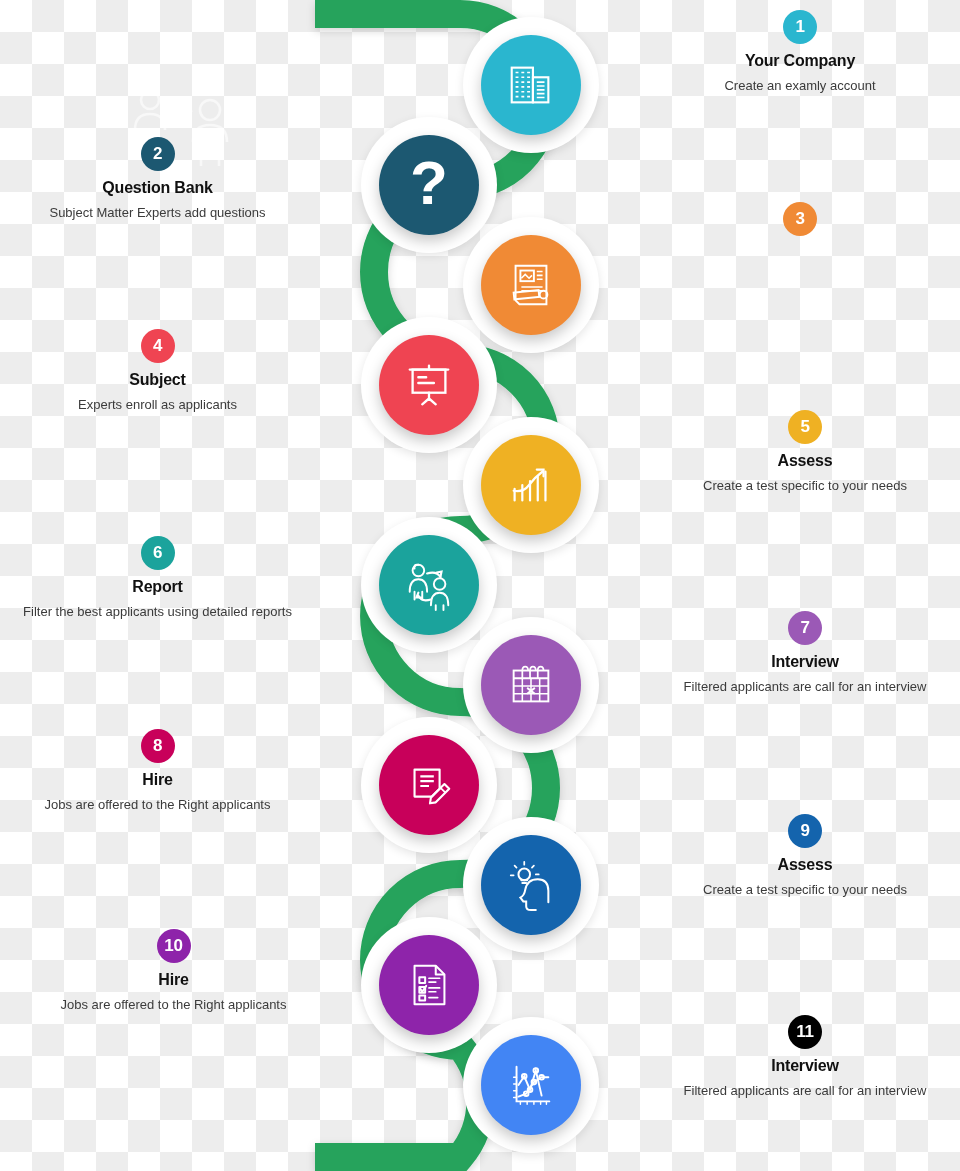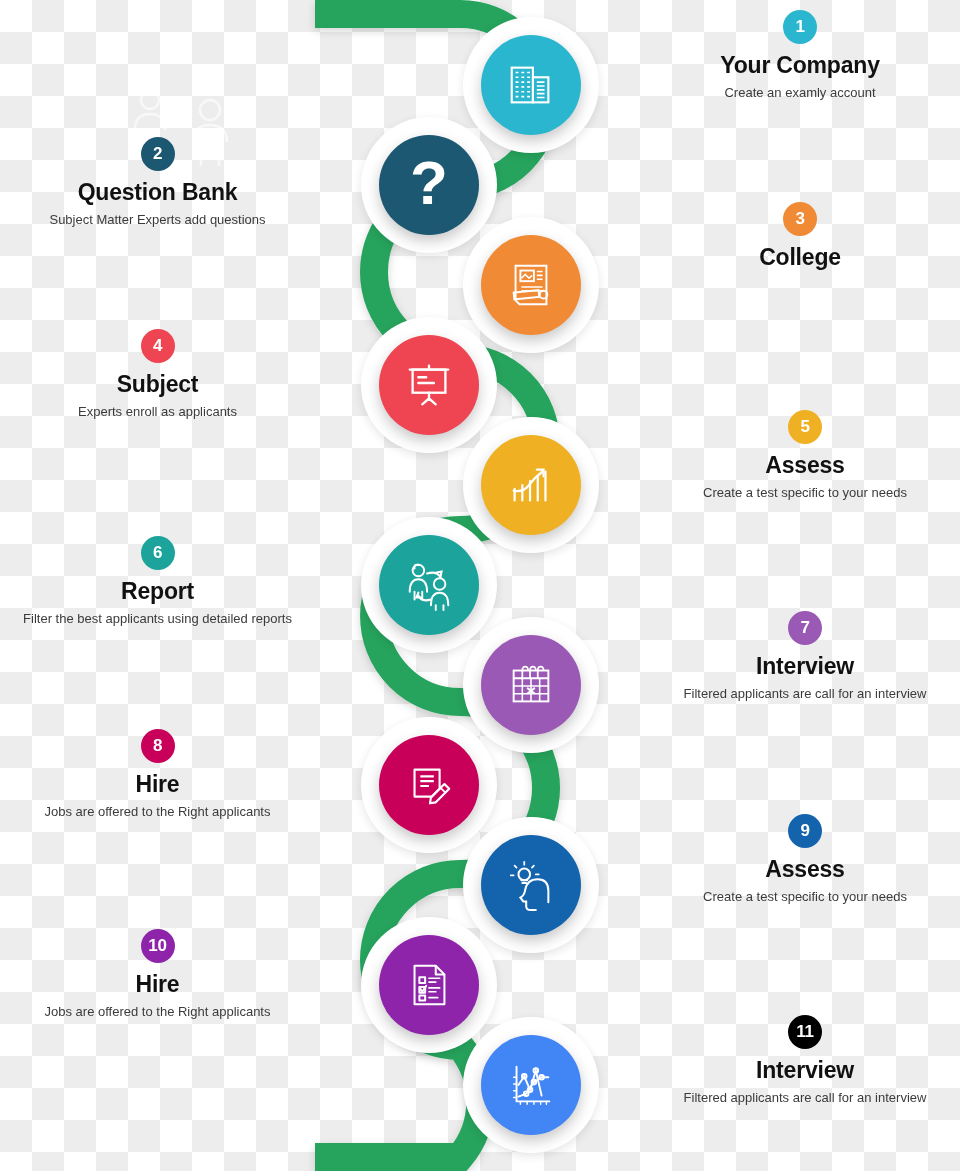"Your Company" .step-title { font-size: 23px -> 16px }
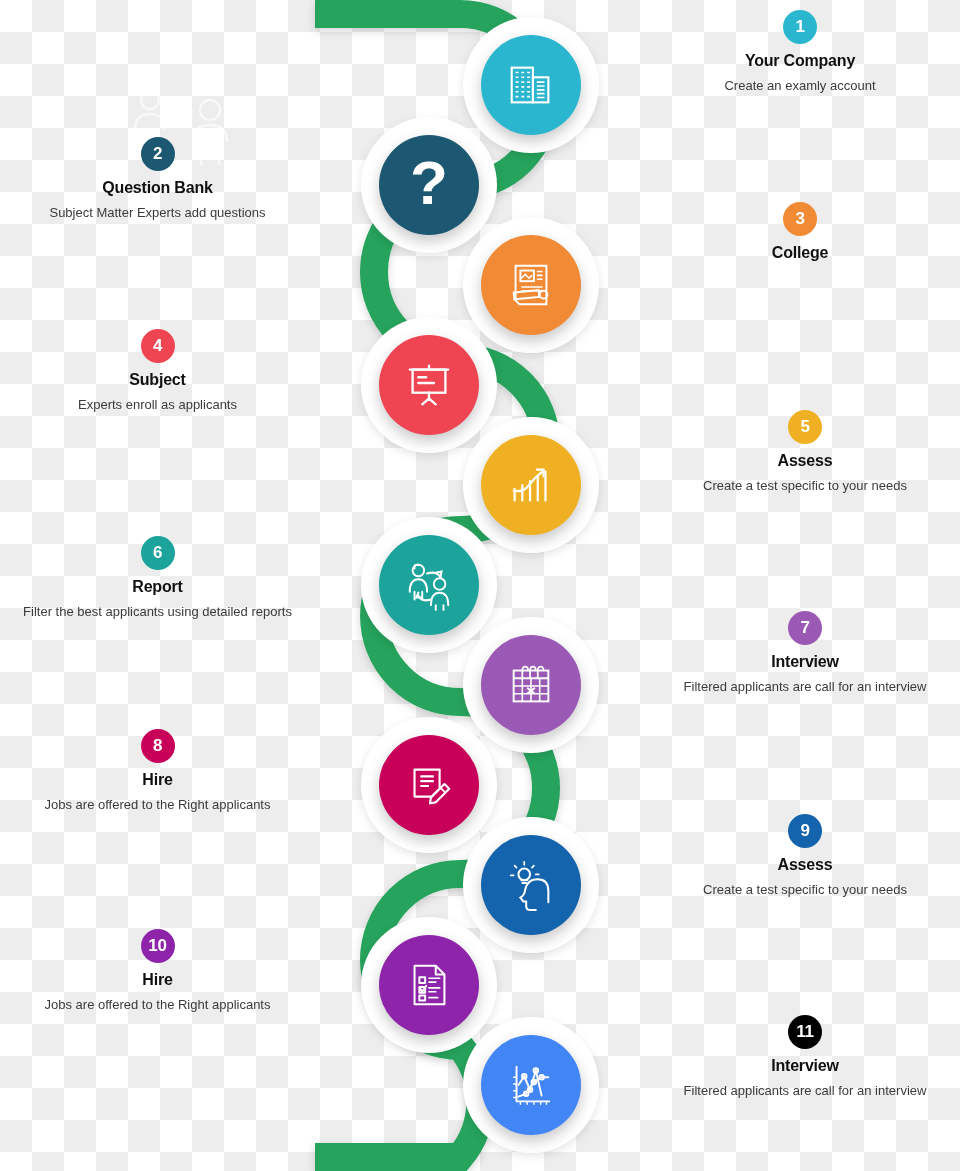"College" h3.step-title { html: <h3>College</h3> -> none }
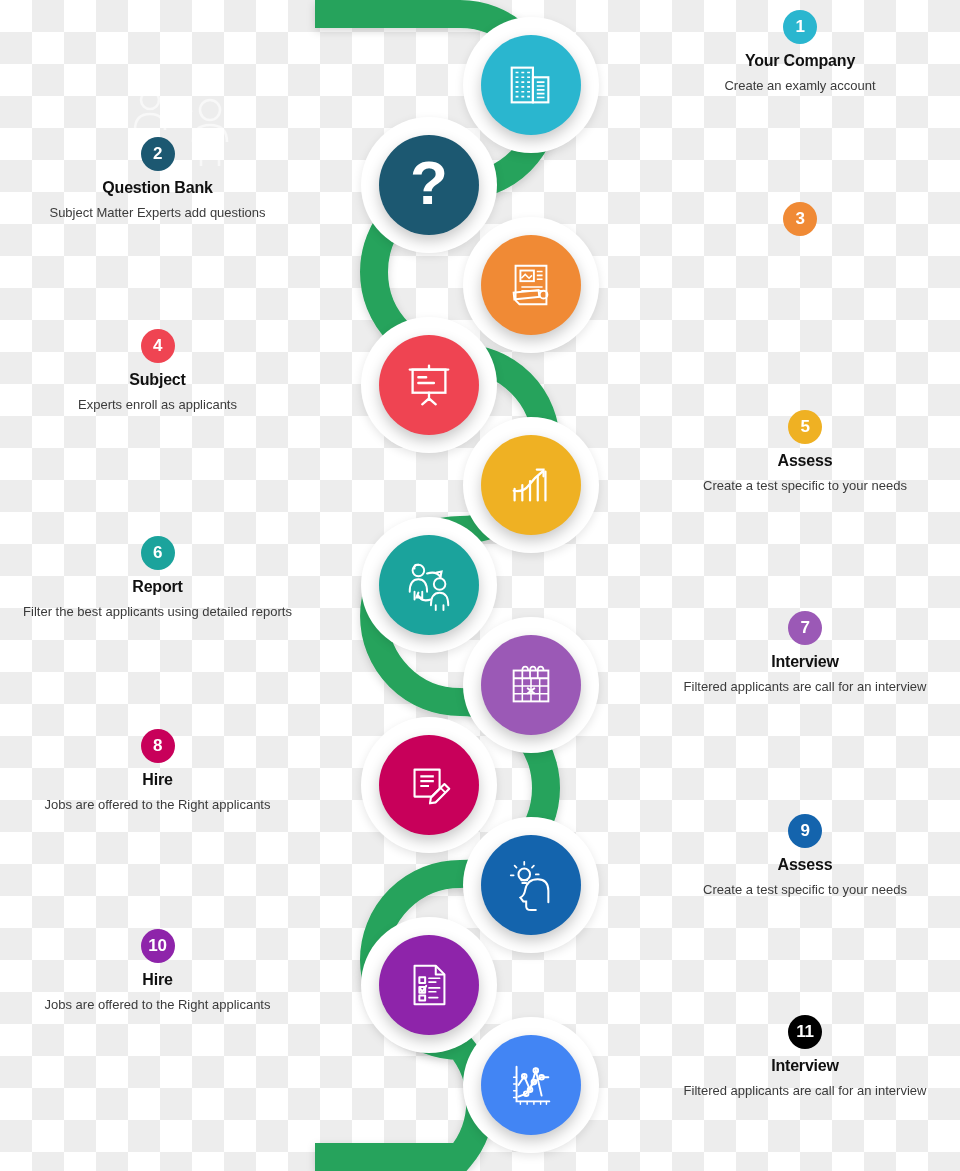"10" div.step { padding-left: none -> 16px }
